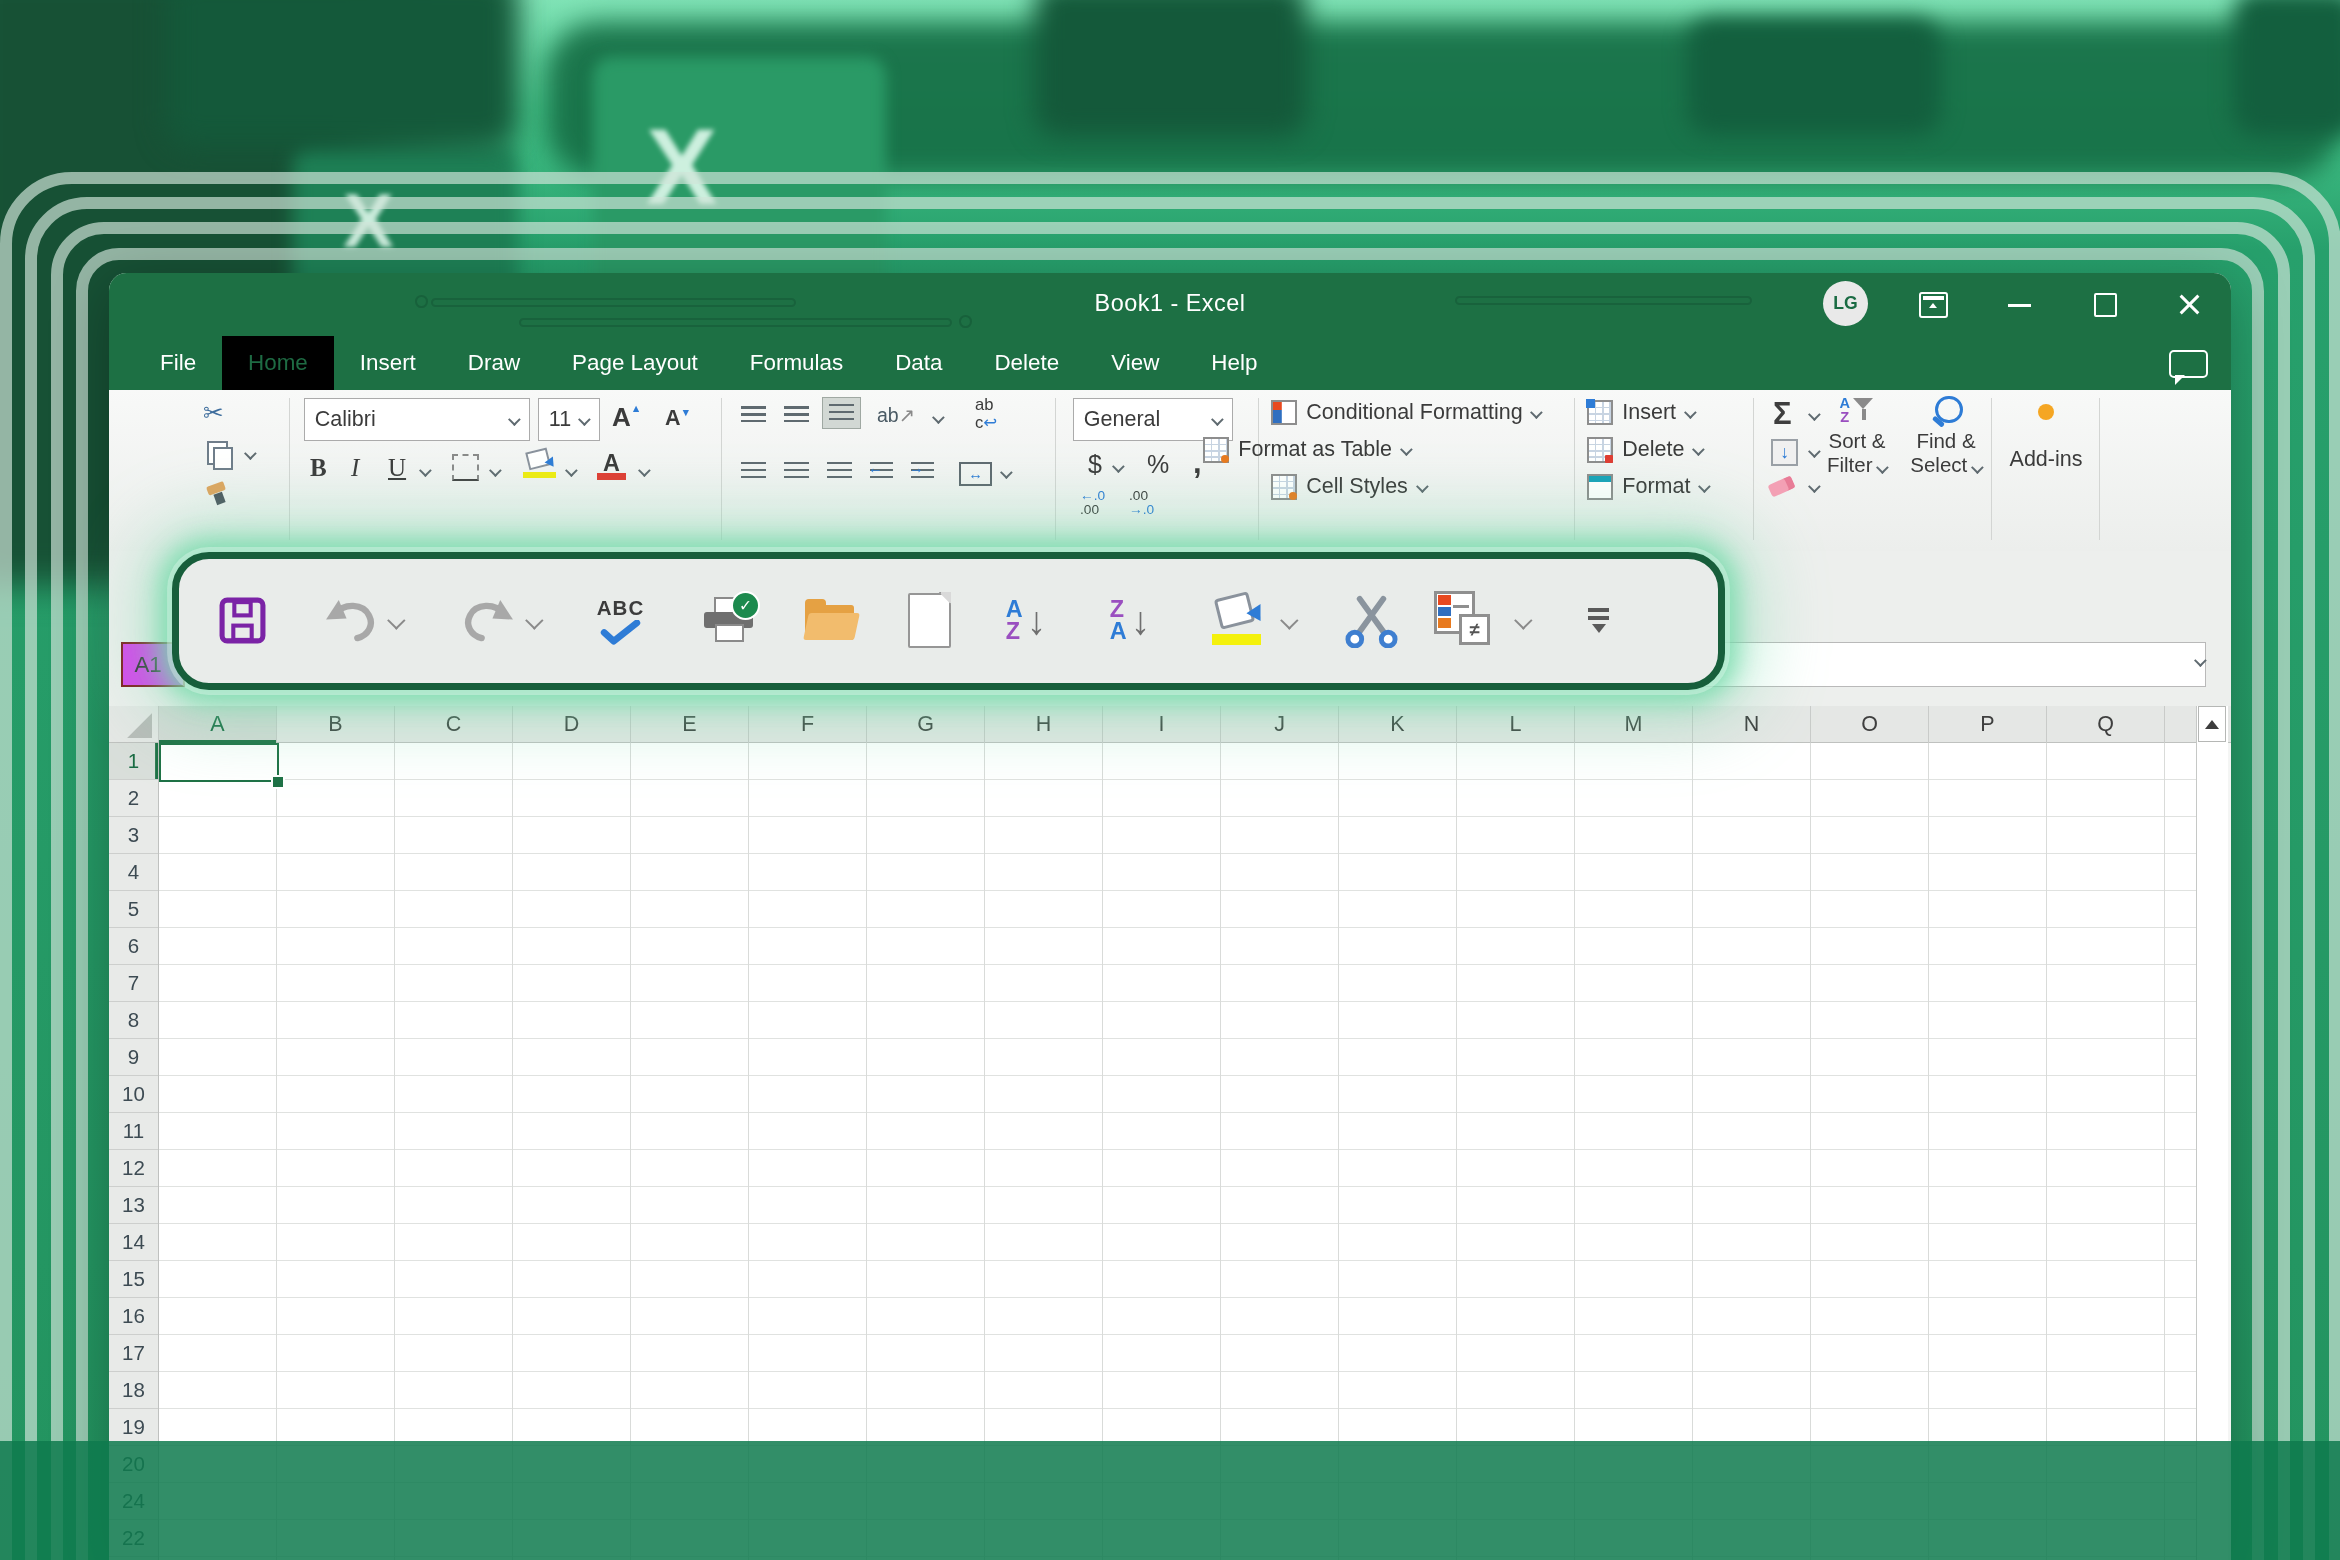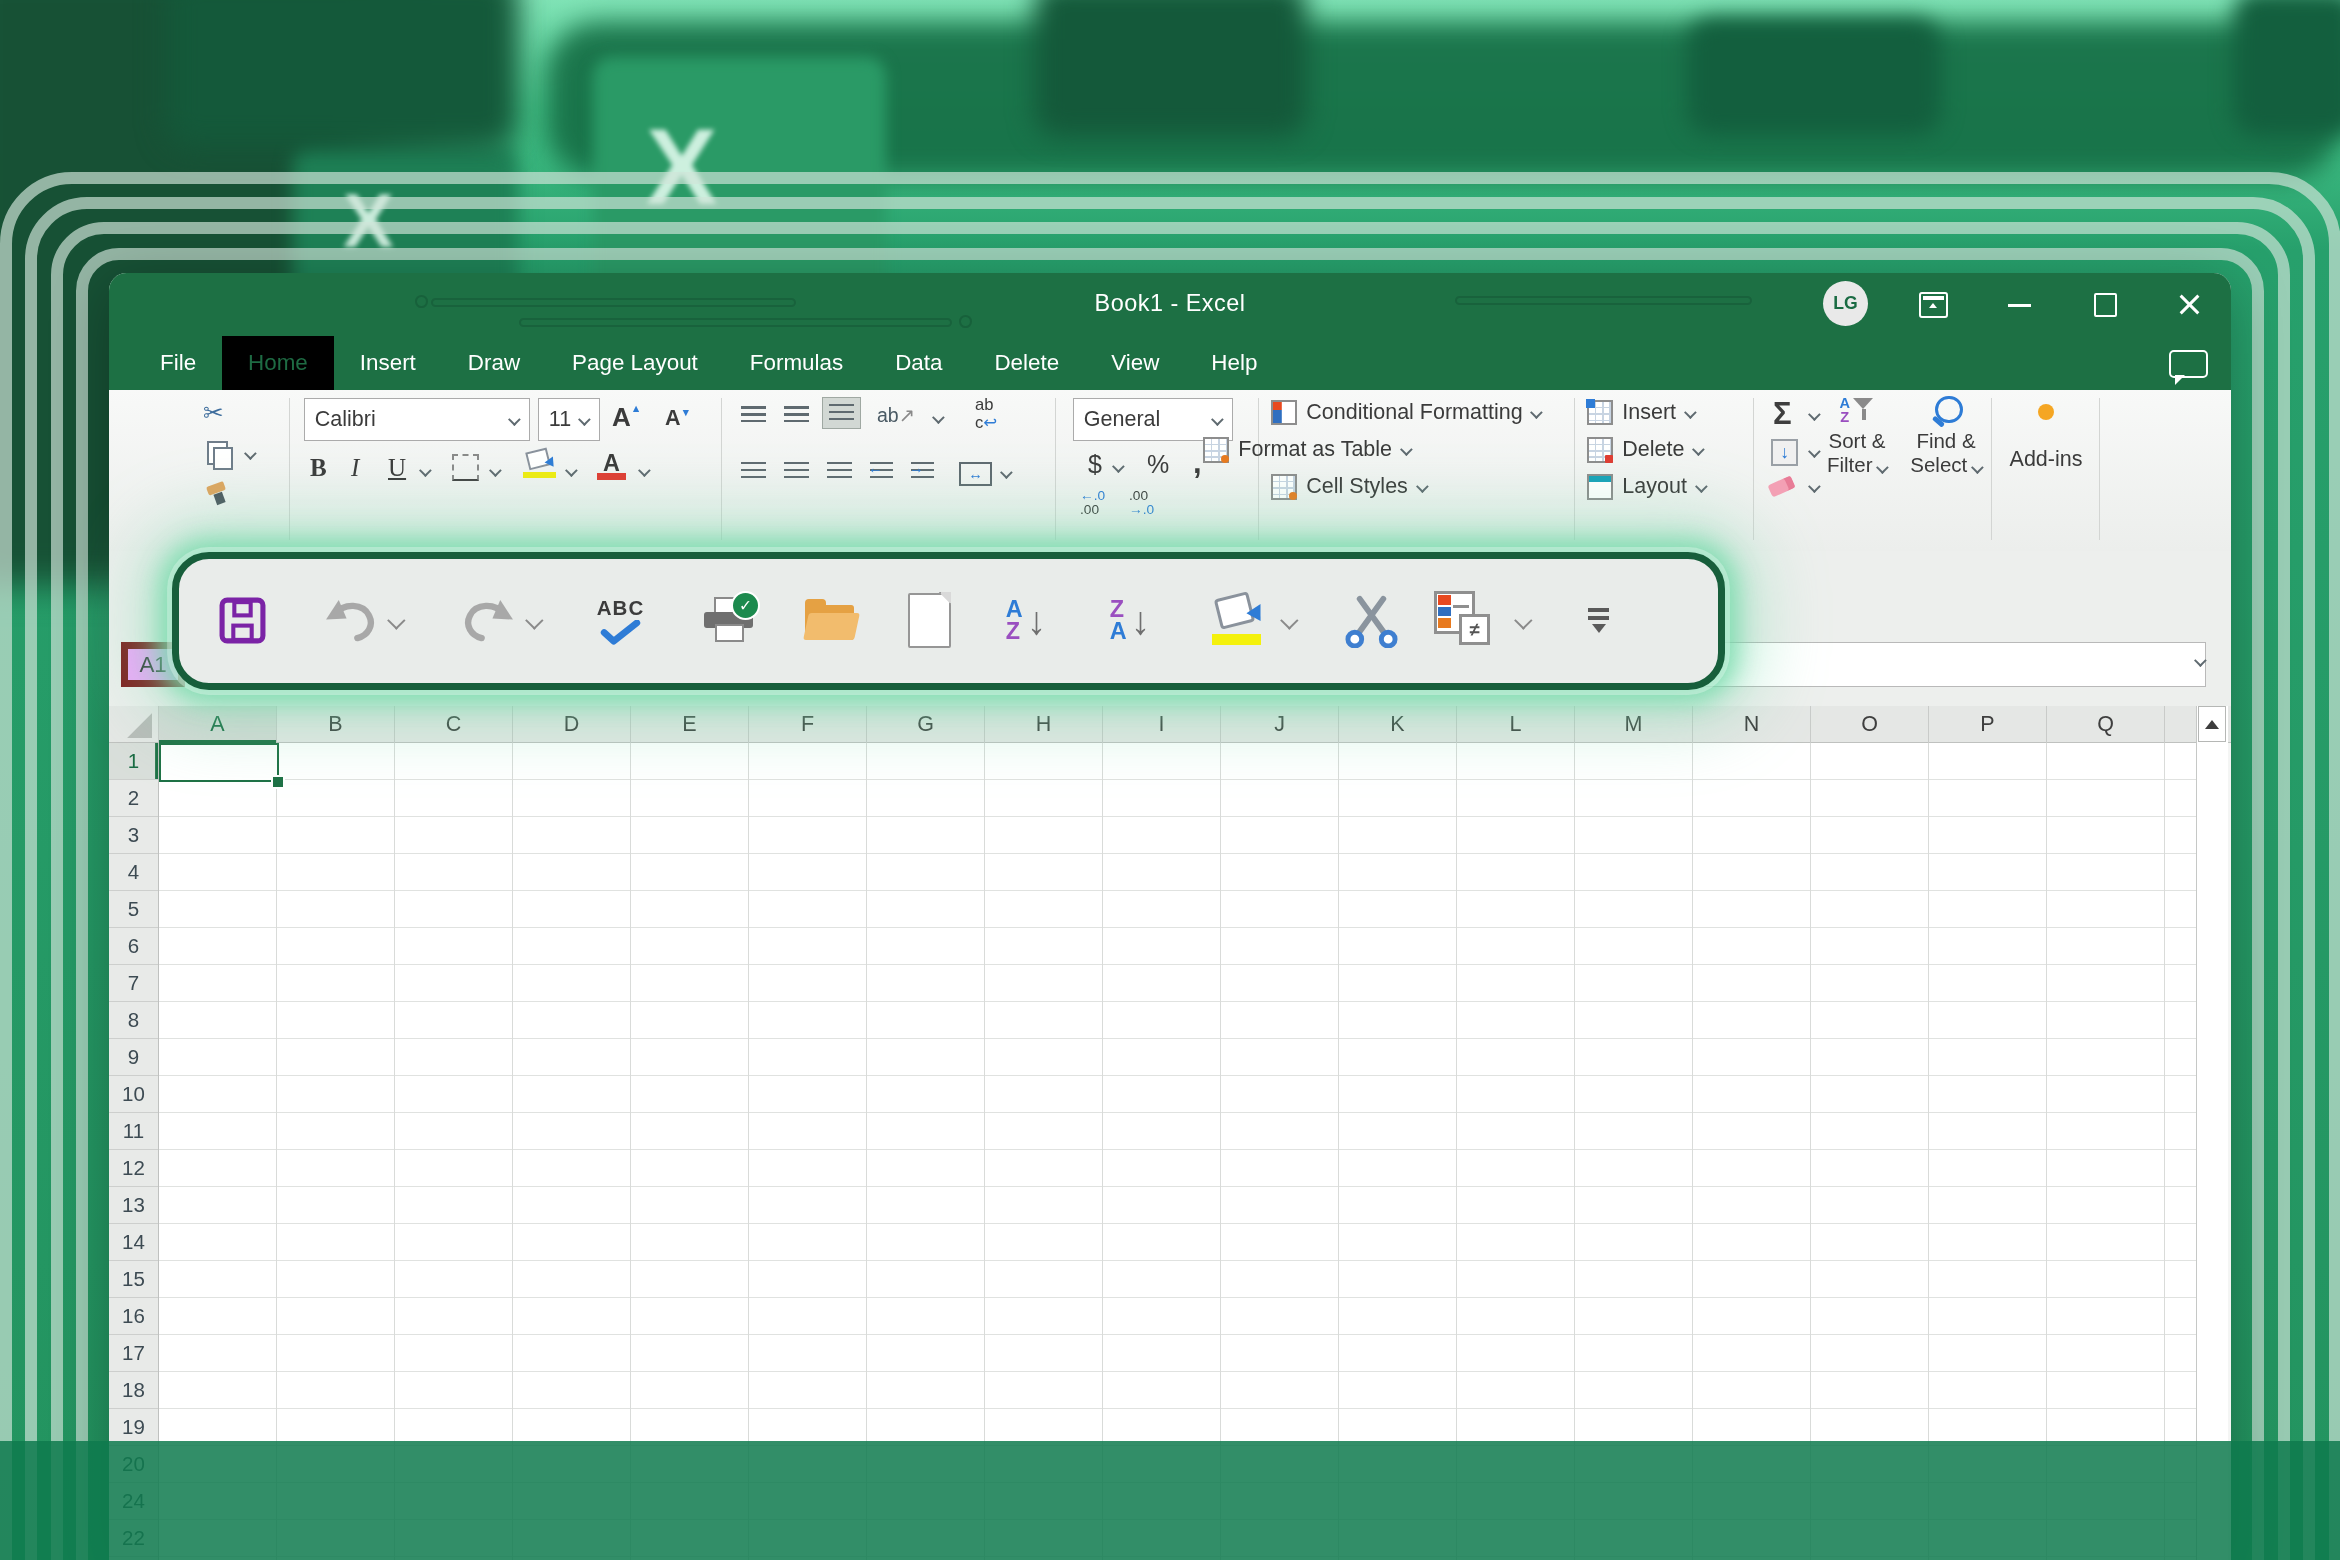"Layout" span { text: Layout -> Format }
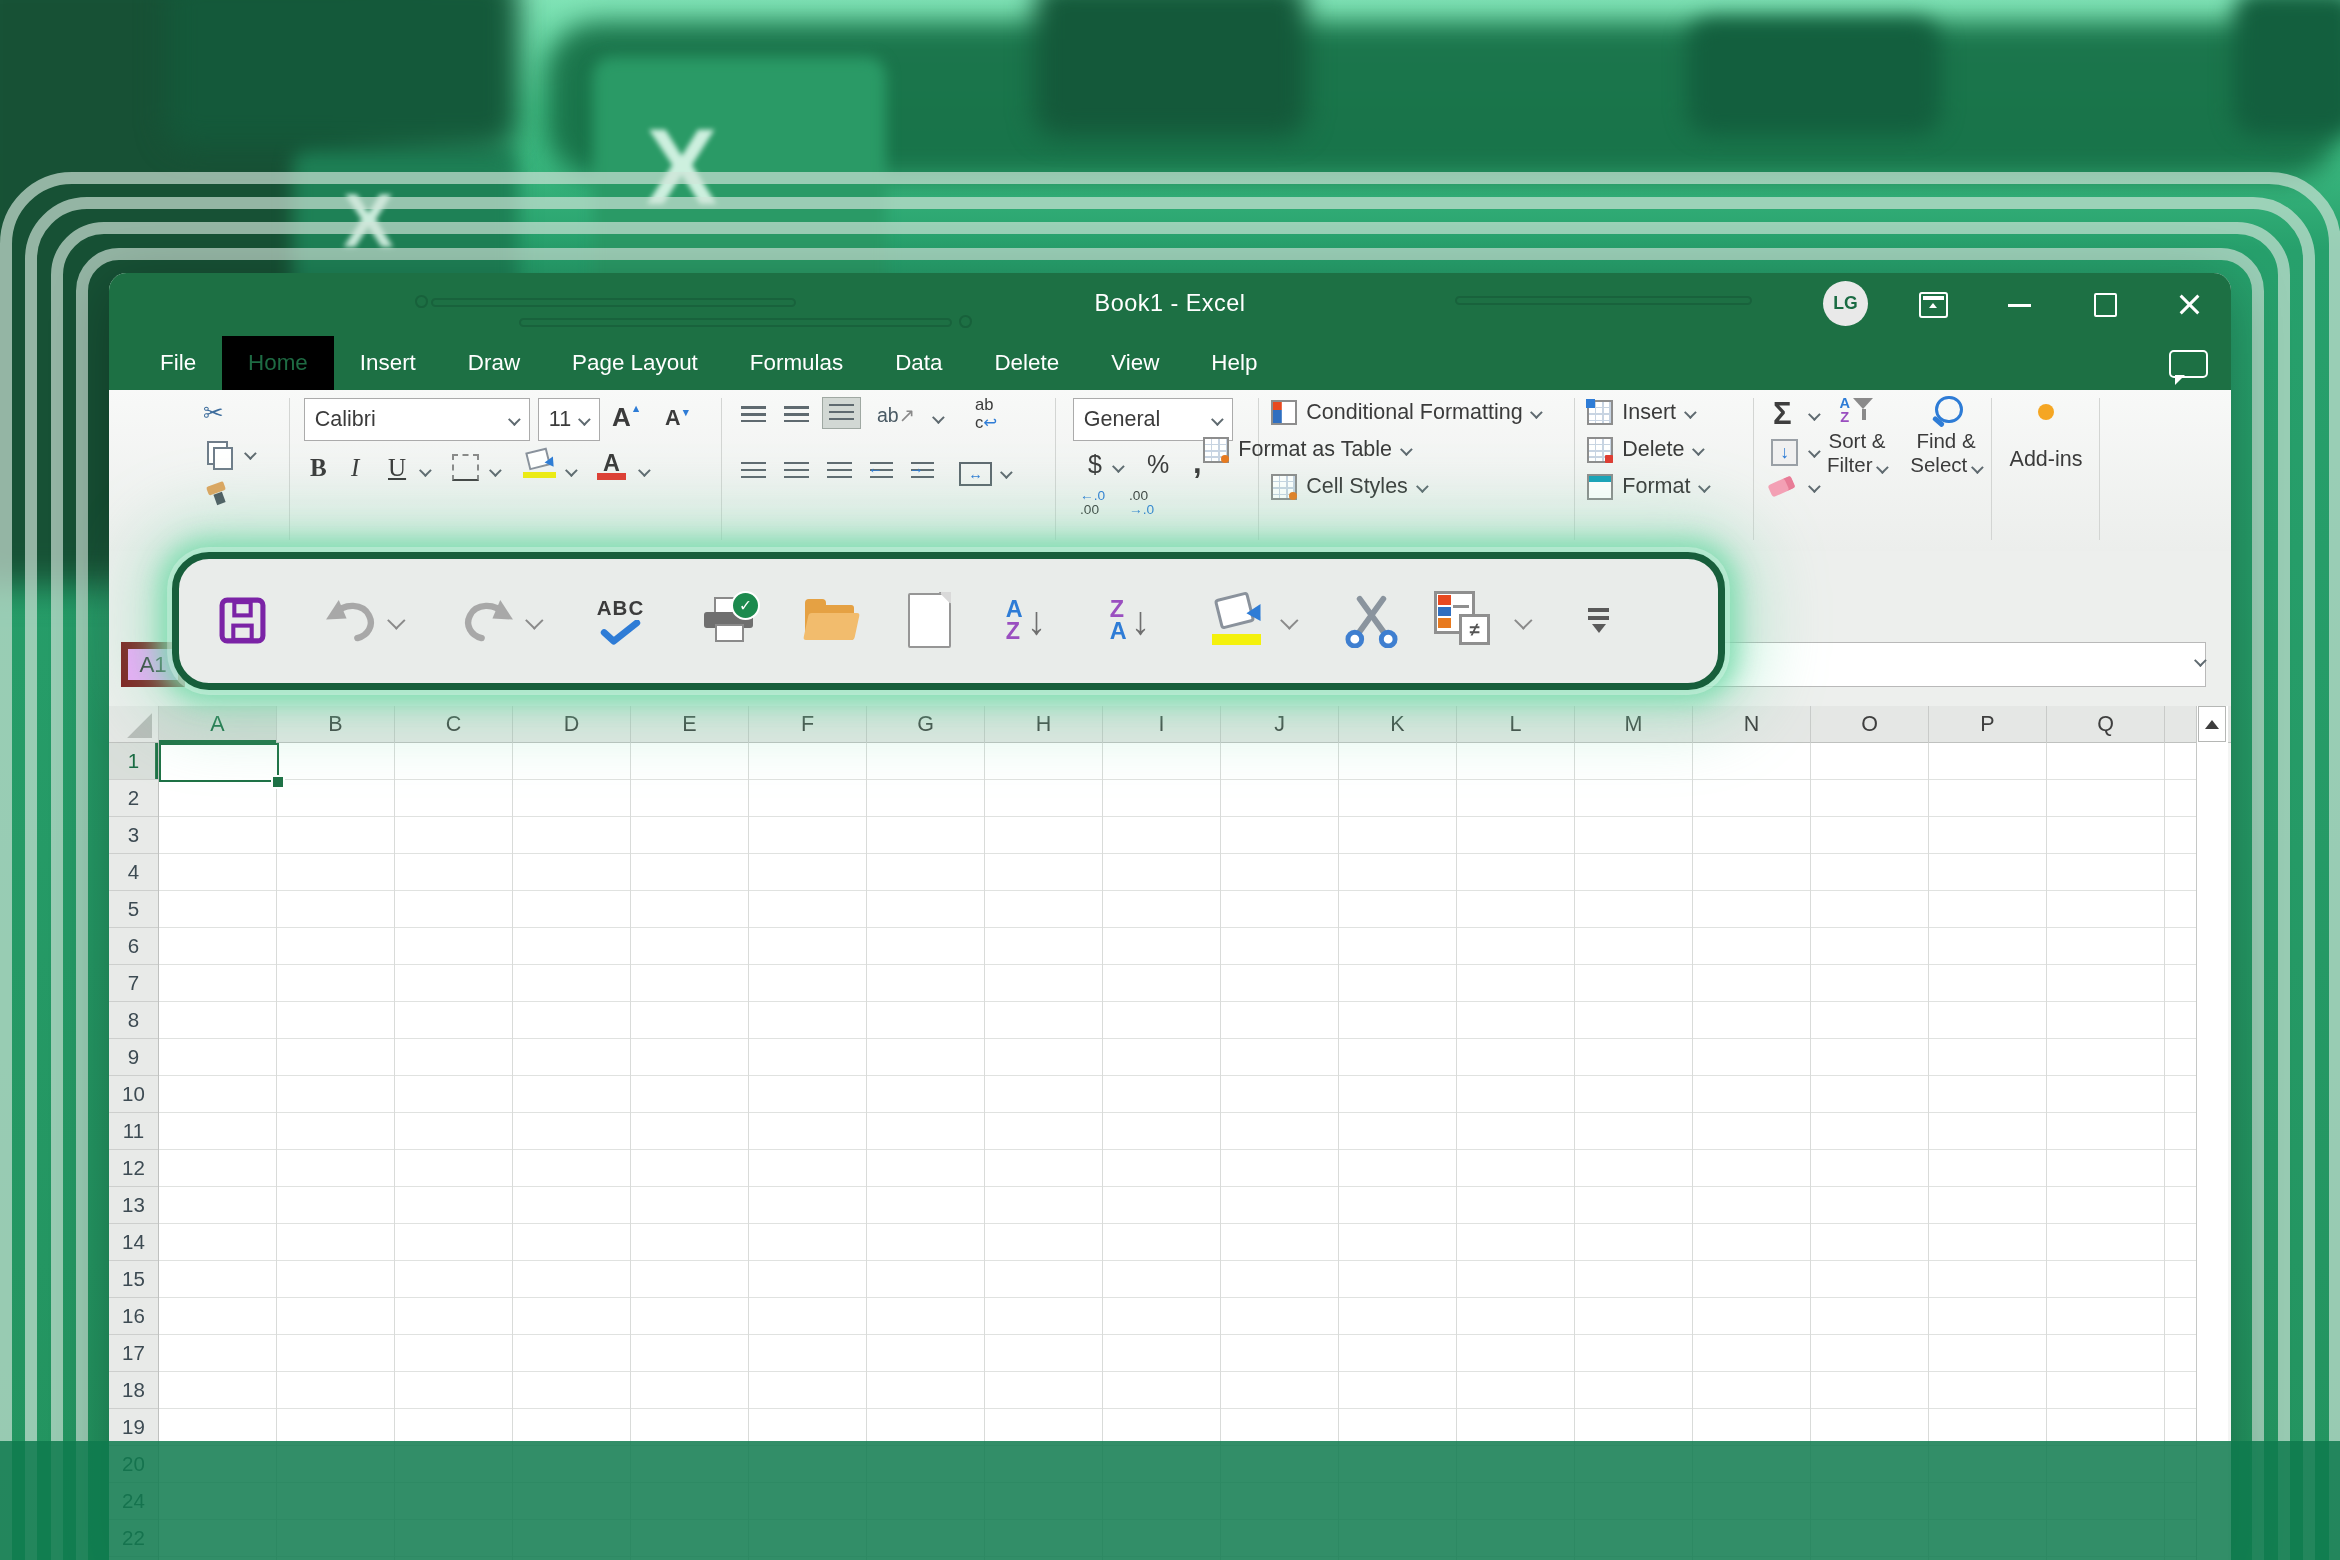"A1" .namebox { background: #f0abfc -> #d946ef; border: 7px solid #7f1d1d -> 2px solid #7f1d1d }
